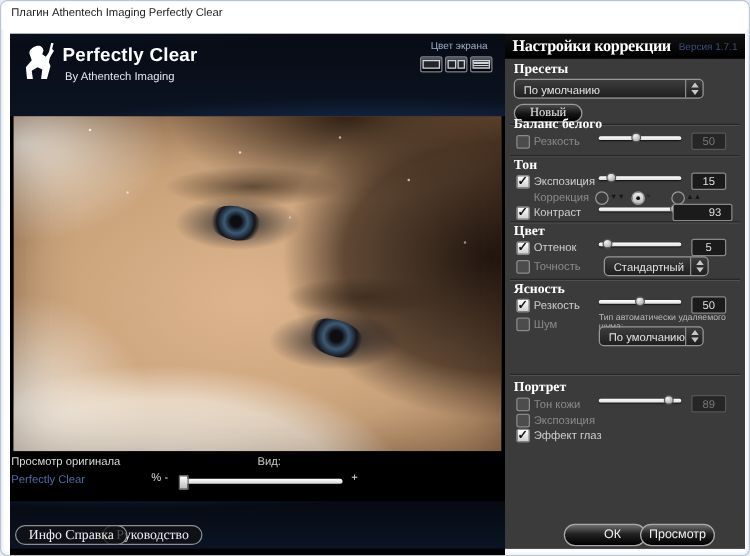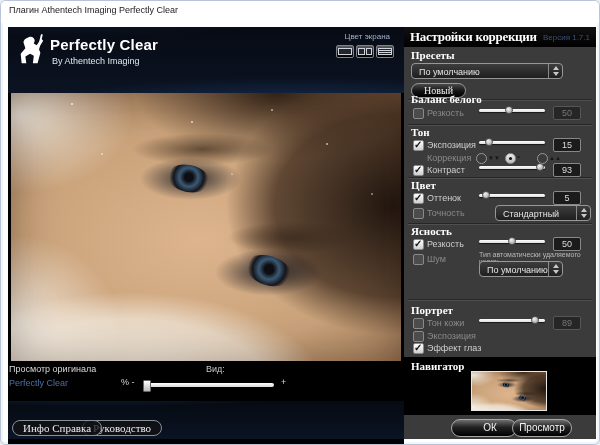"93" div.vbox { left: 149px -> 134px; padding-left: none -> 20px }
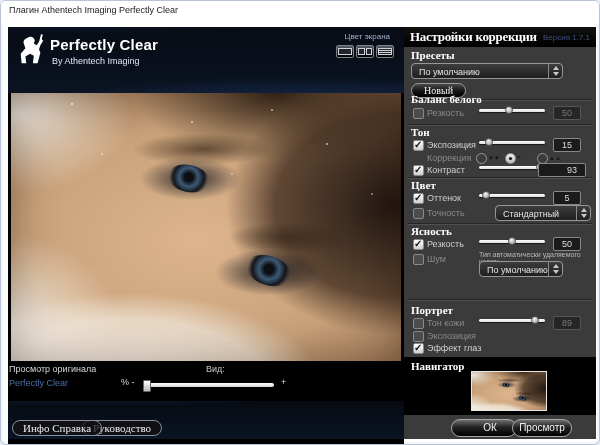"Стандартный" div.dd { left: 91px -> 79px; width: 96px -> 84px }
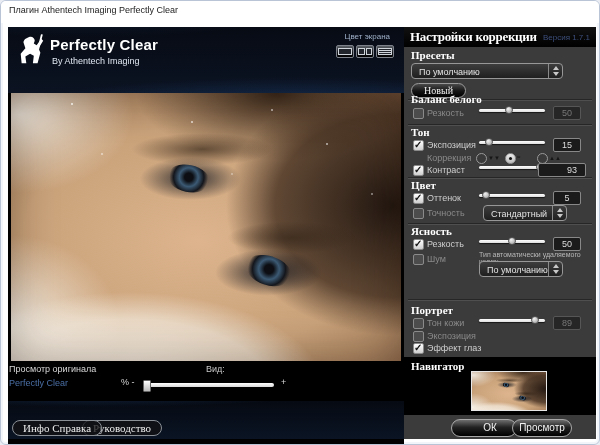"Навигатор" div.navband { html: <div> <div>Навигатор</div> <div> <div> <span></span> <span></span> </div> </div> </div> -> none }
